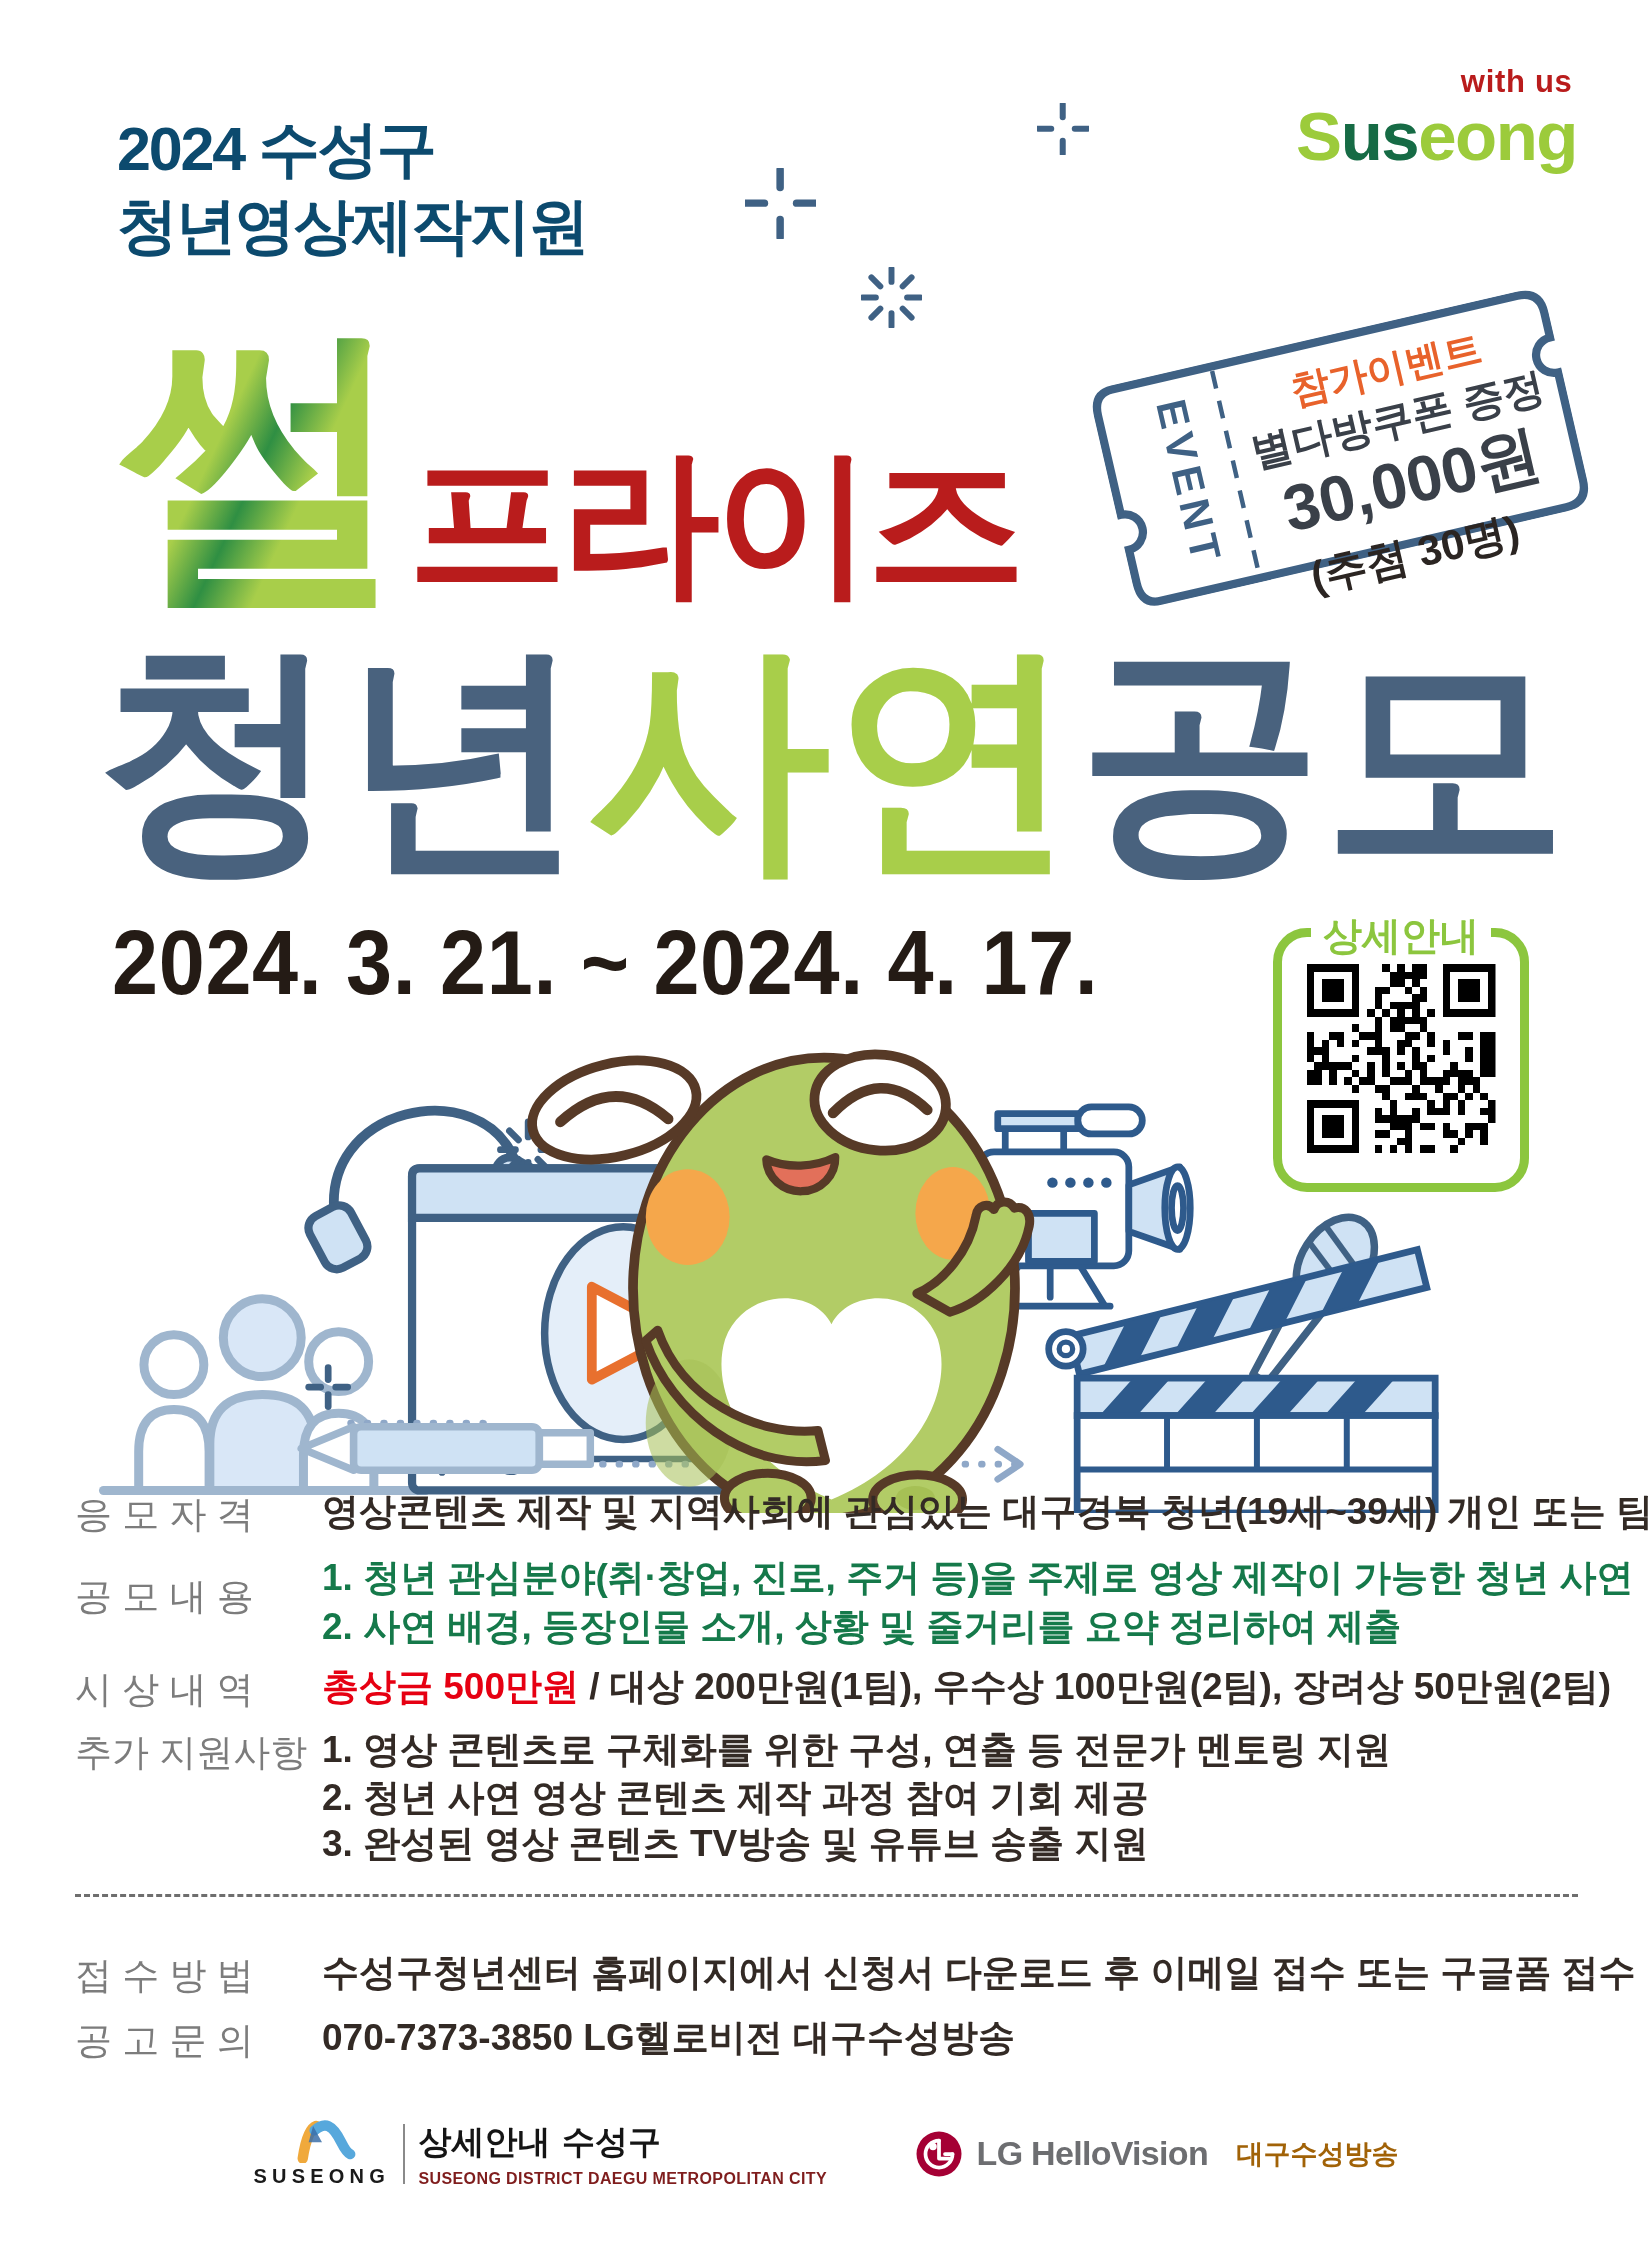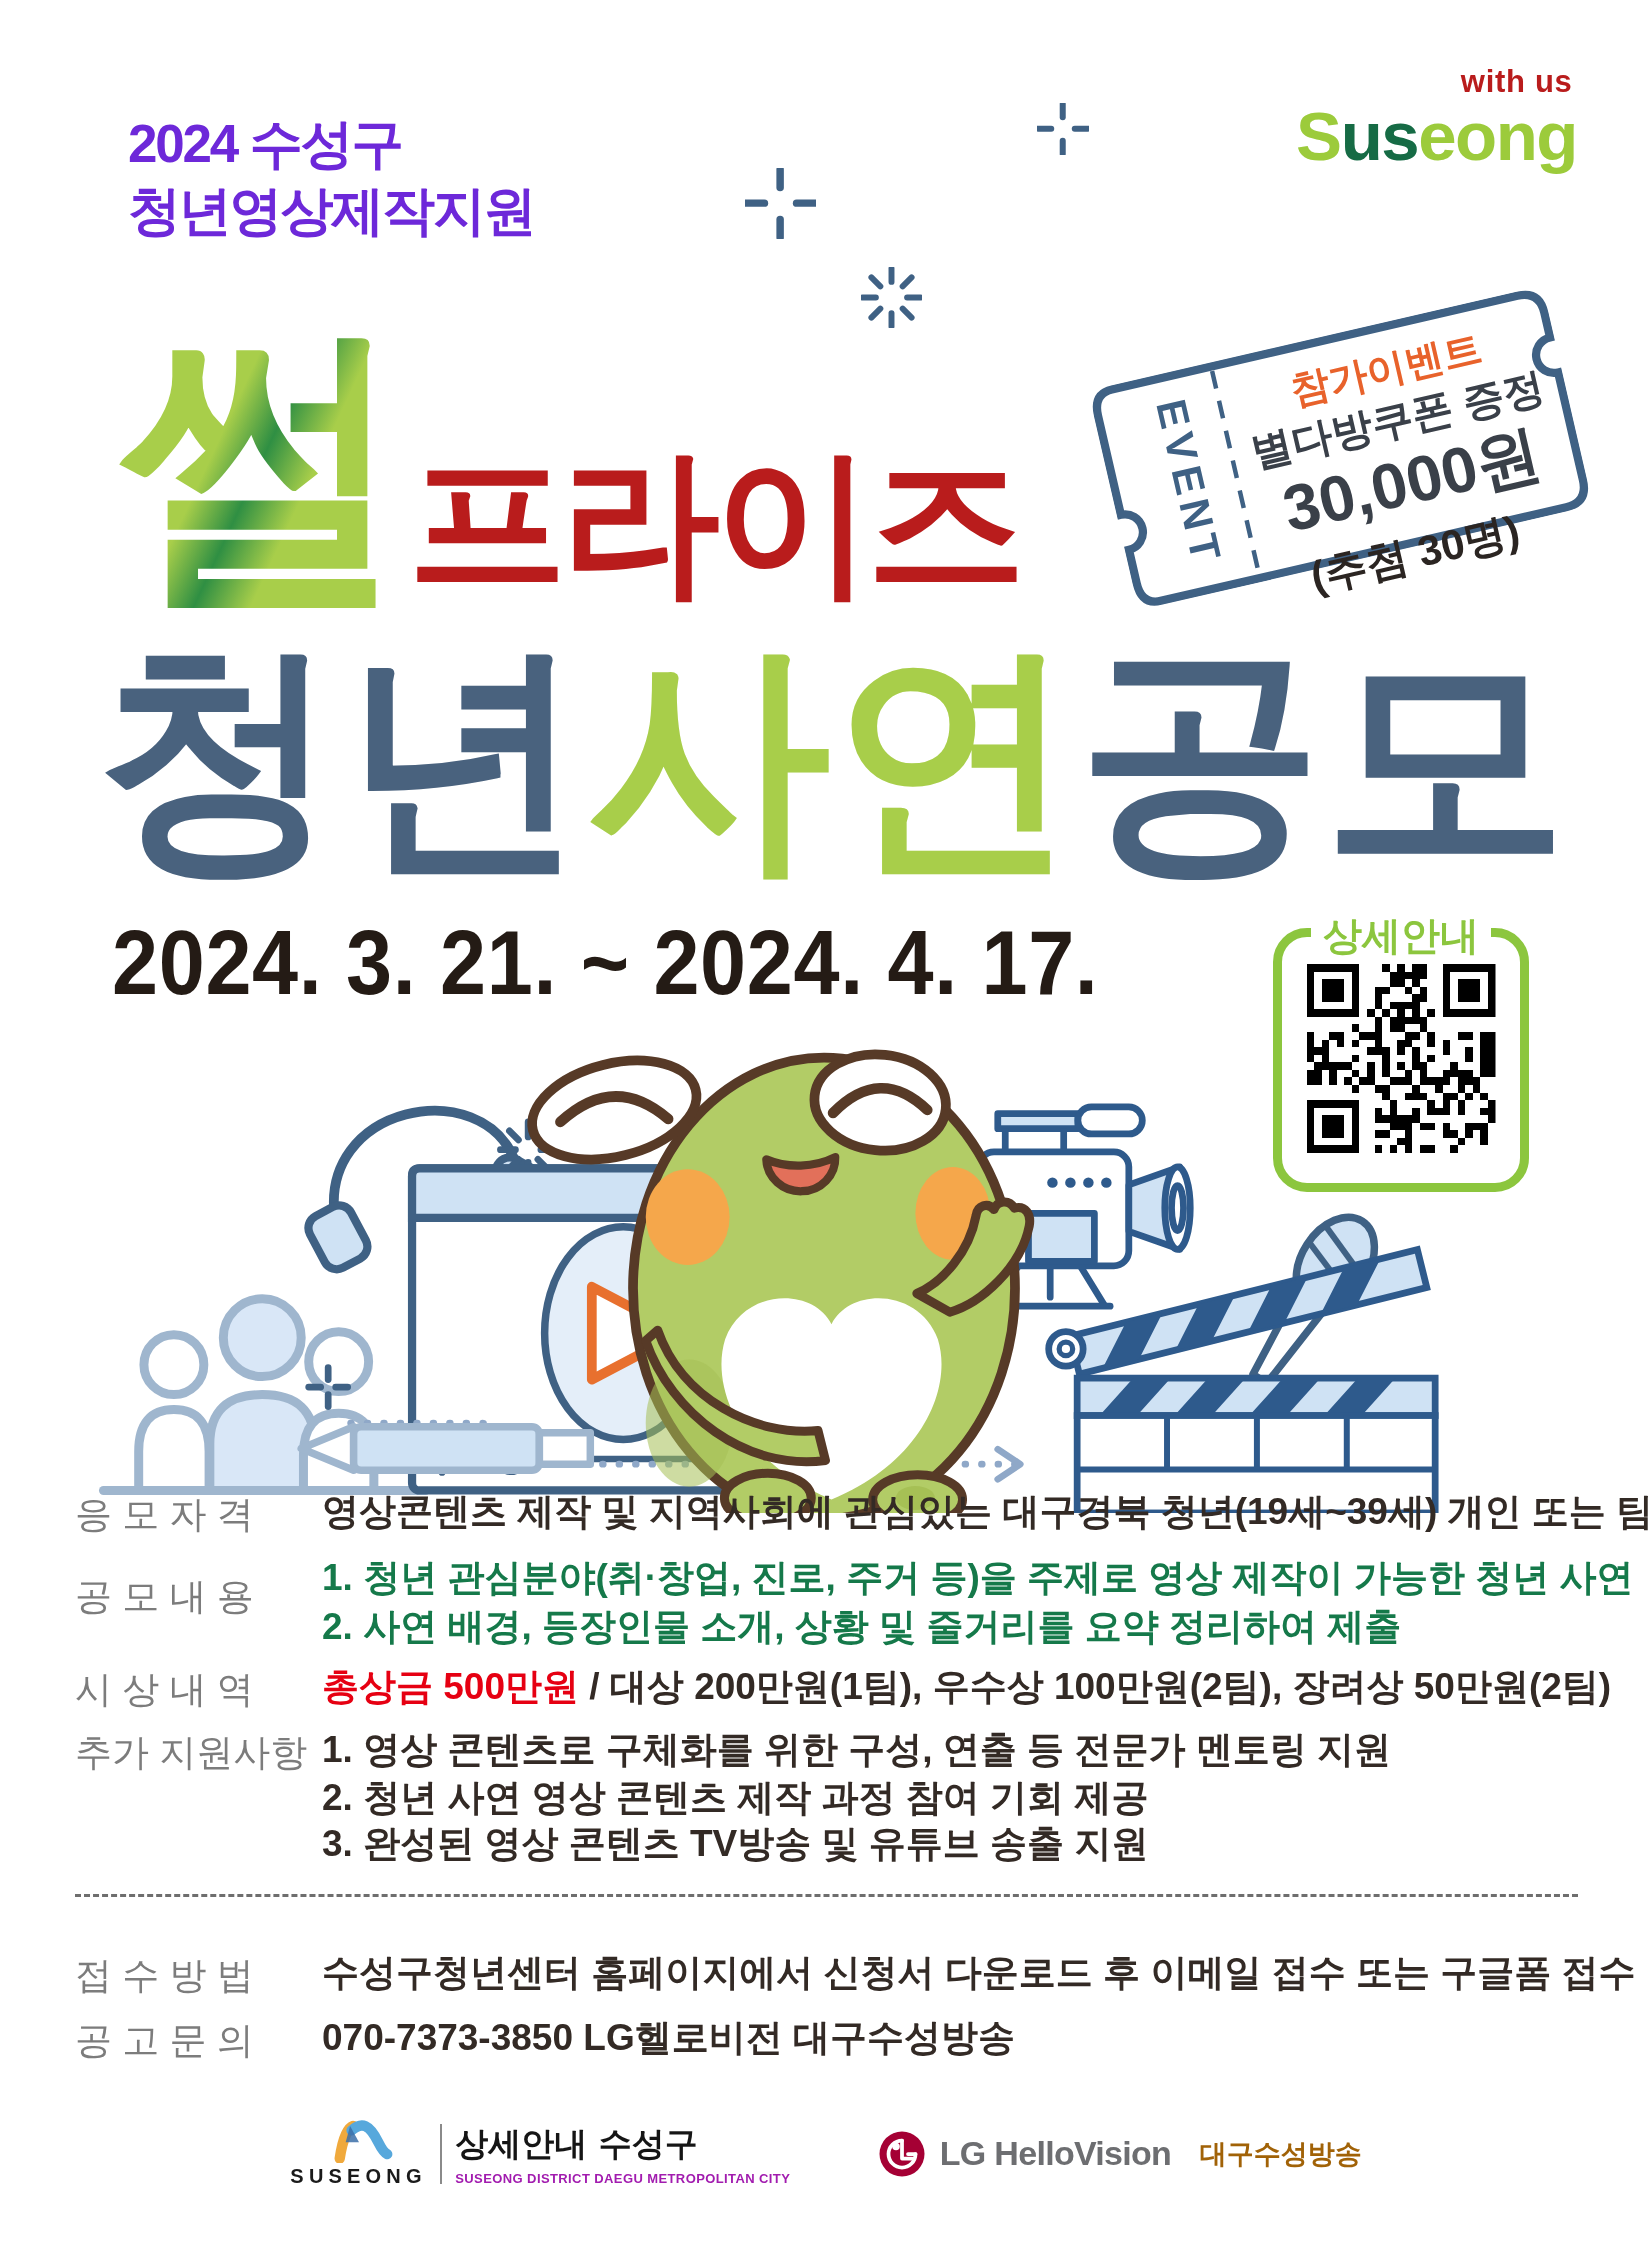"2024 수성구" .program-title { color: #6d28d9 -> #0c4a6e; font-size: 53px -> 61px; left: 128px -> 117px }
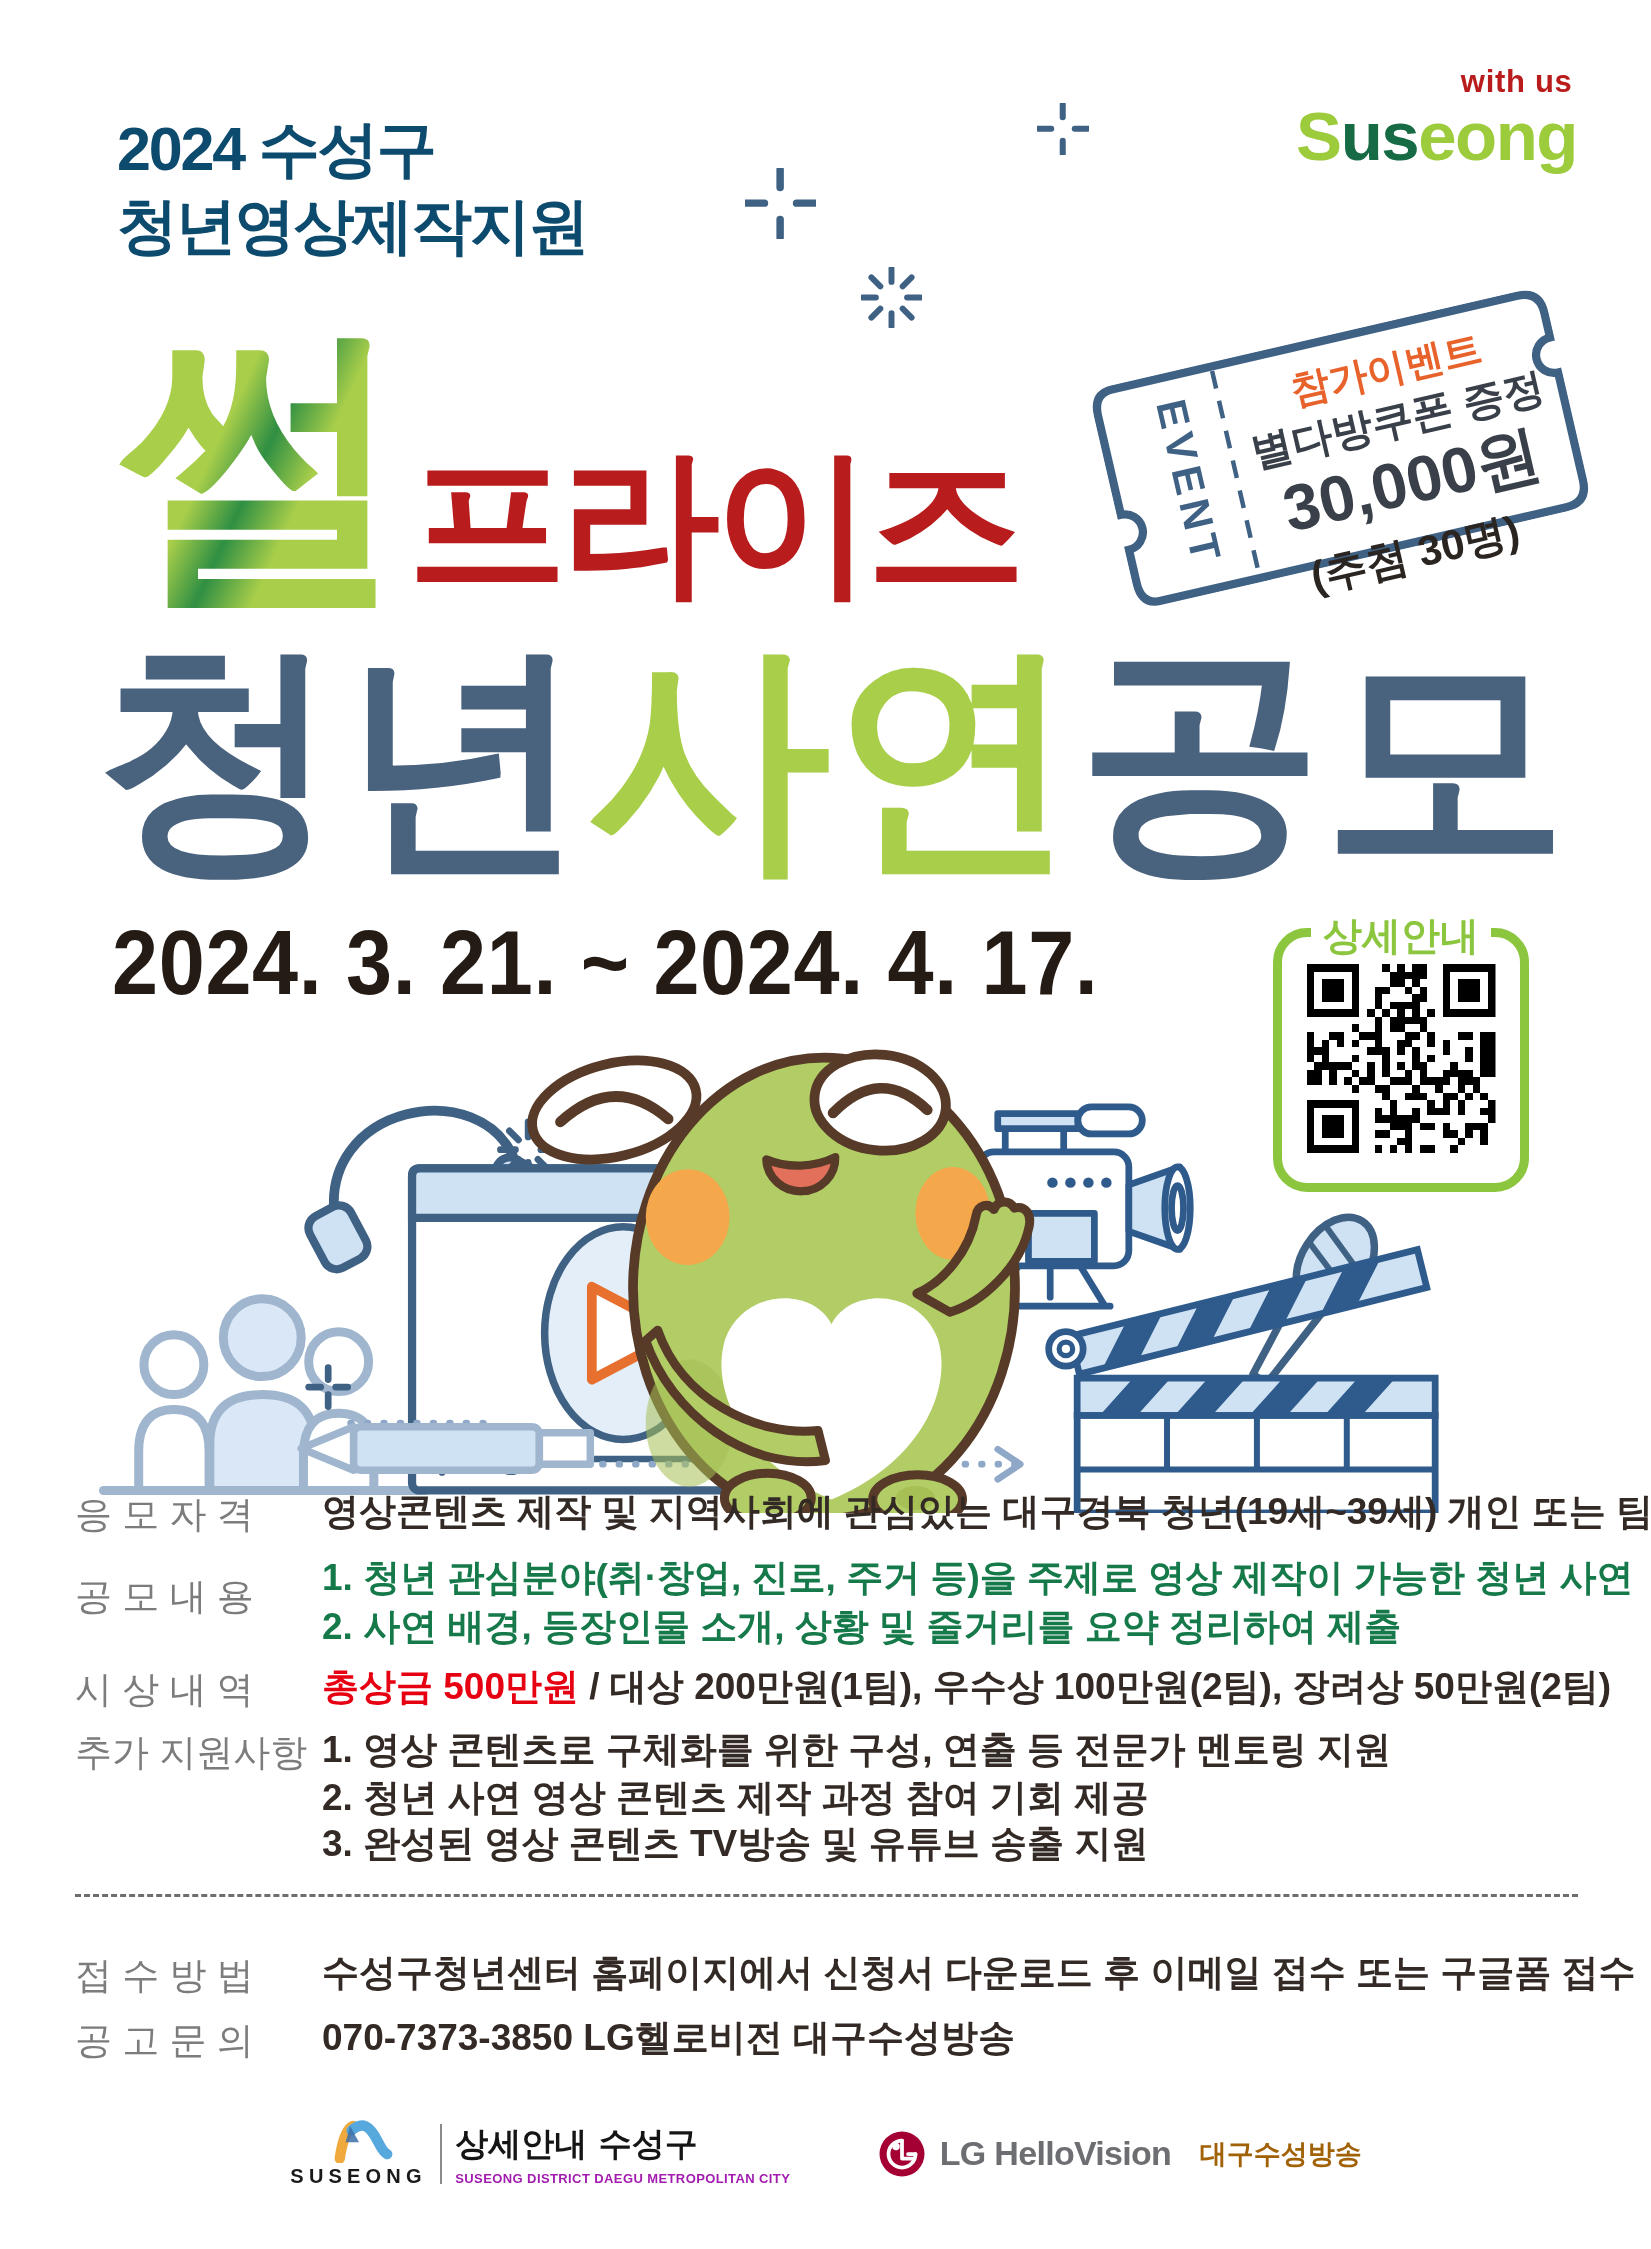"SUSEONG DISTRICT DAEGU METROPOLITAN CITY" .gov-sub { color: #a21caf -> #7f1d1d; font-size: 13px -> 16px }
